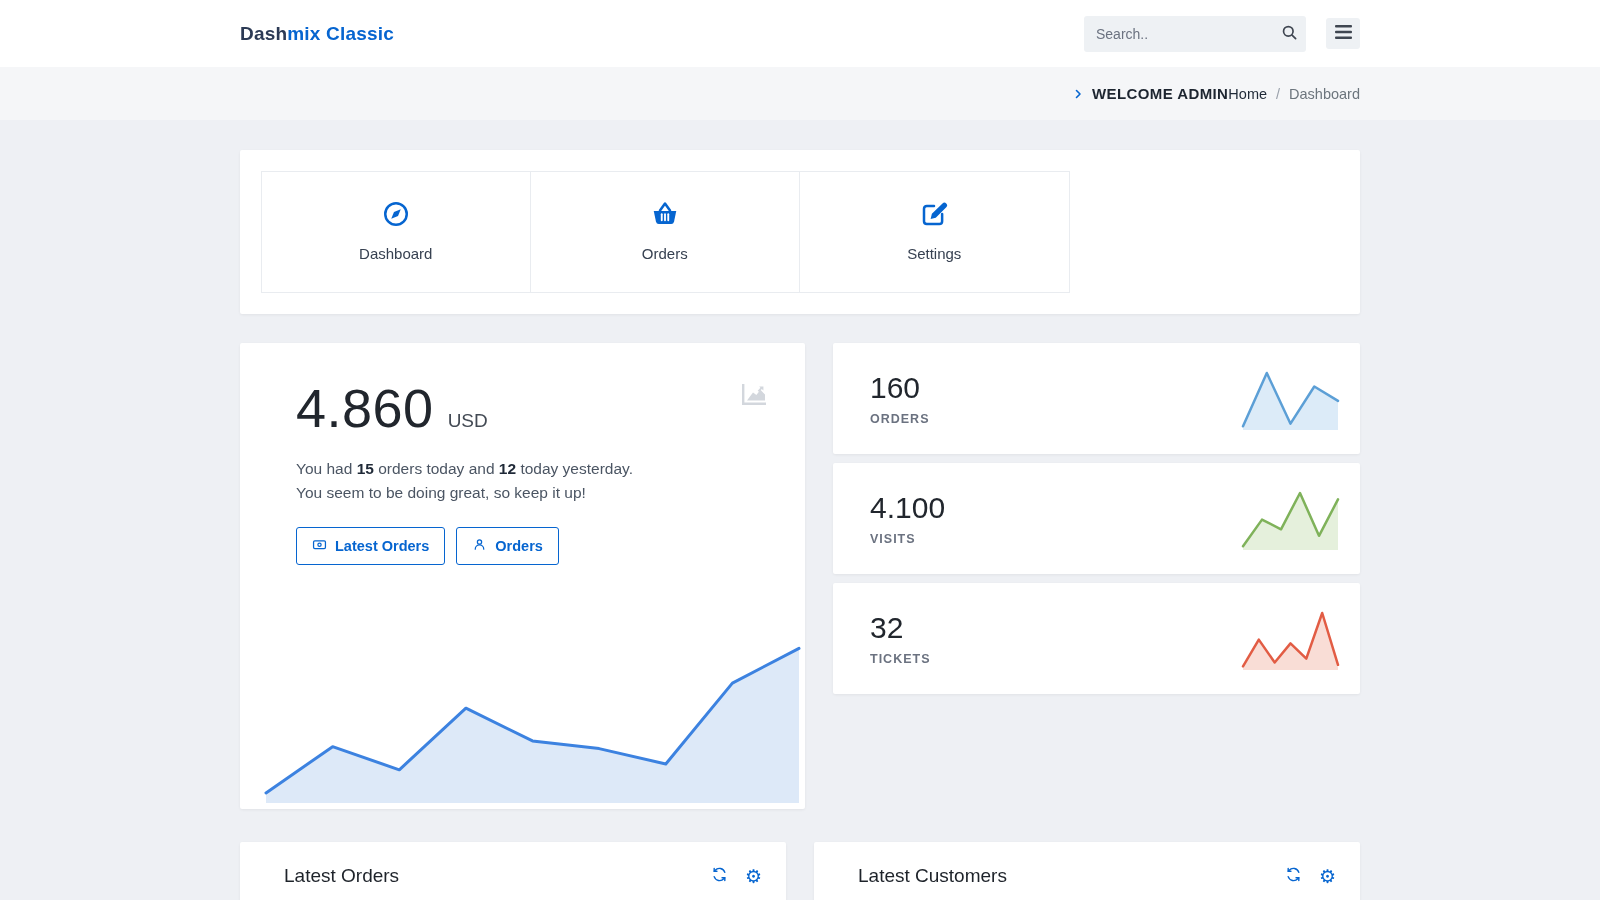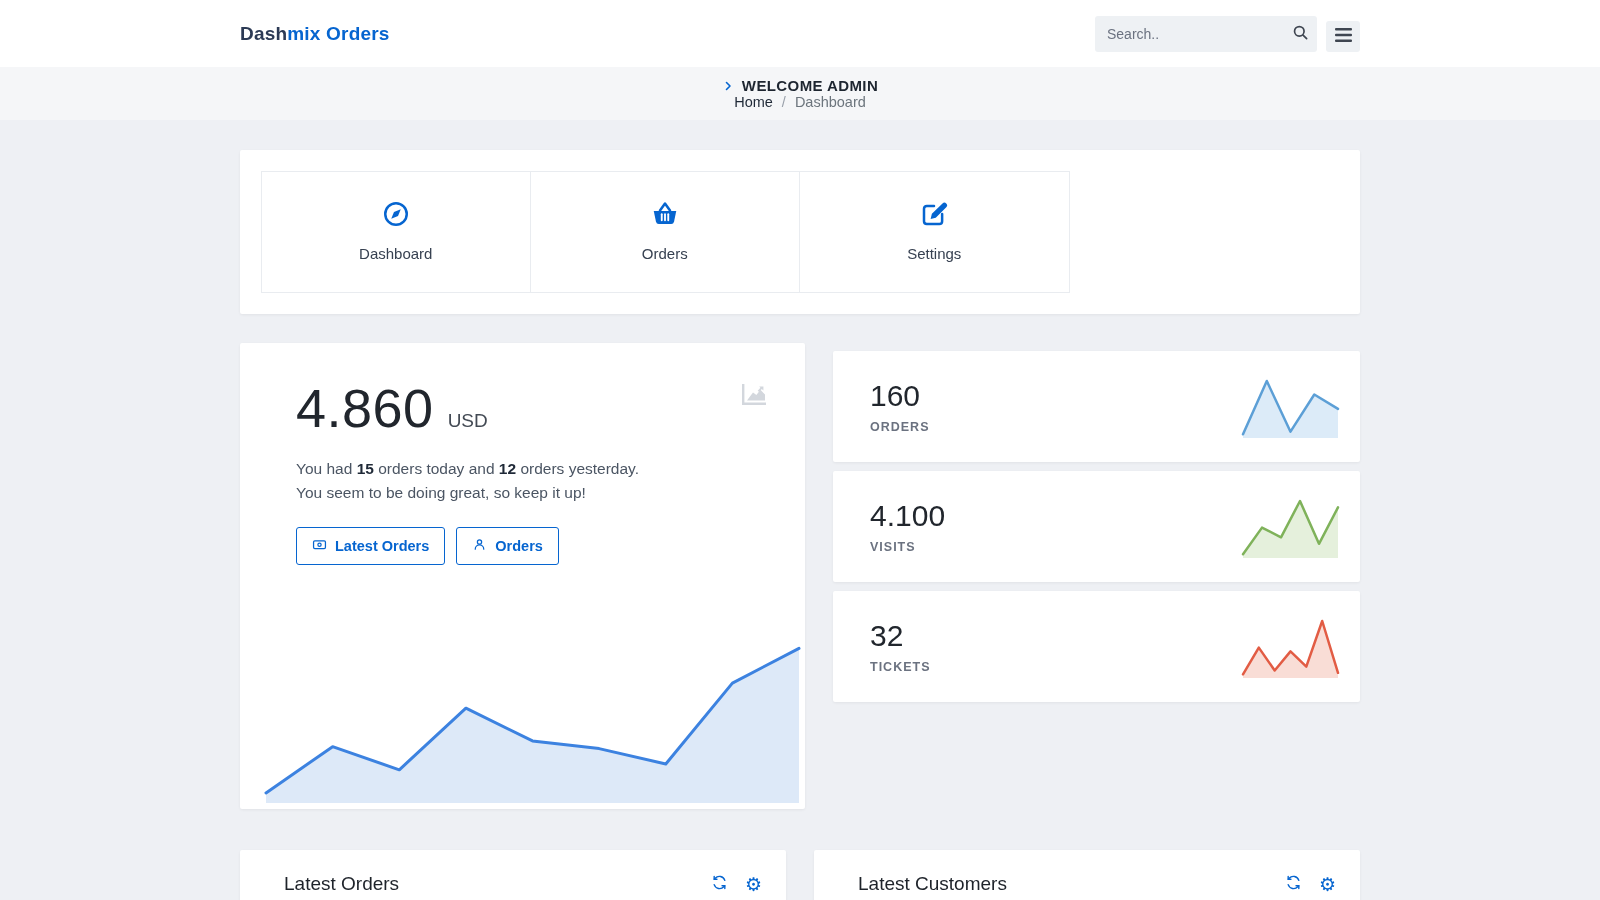"mix Orders" span.brand-rest { text: Orders -> Classic }
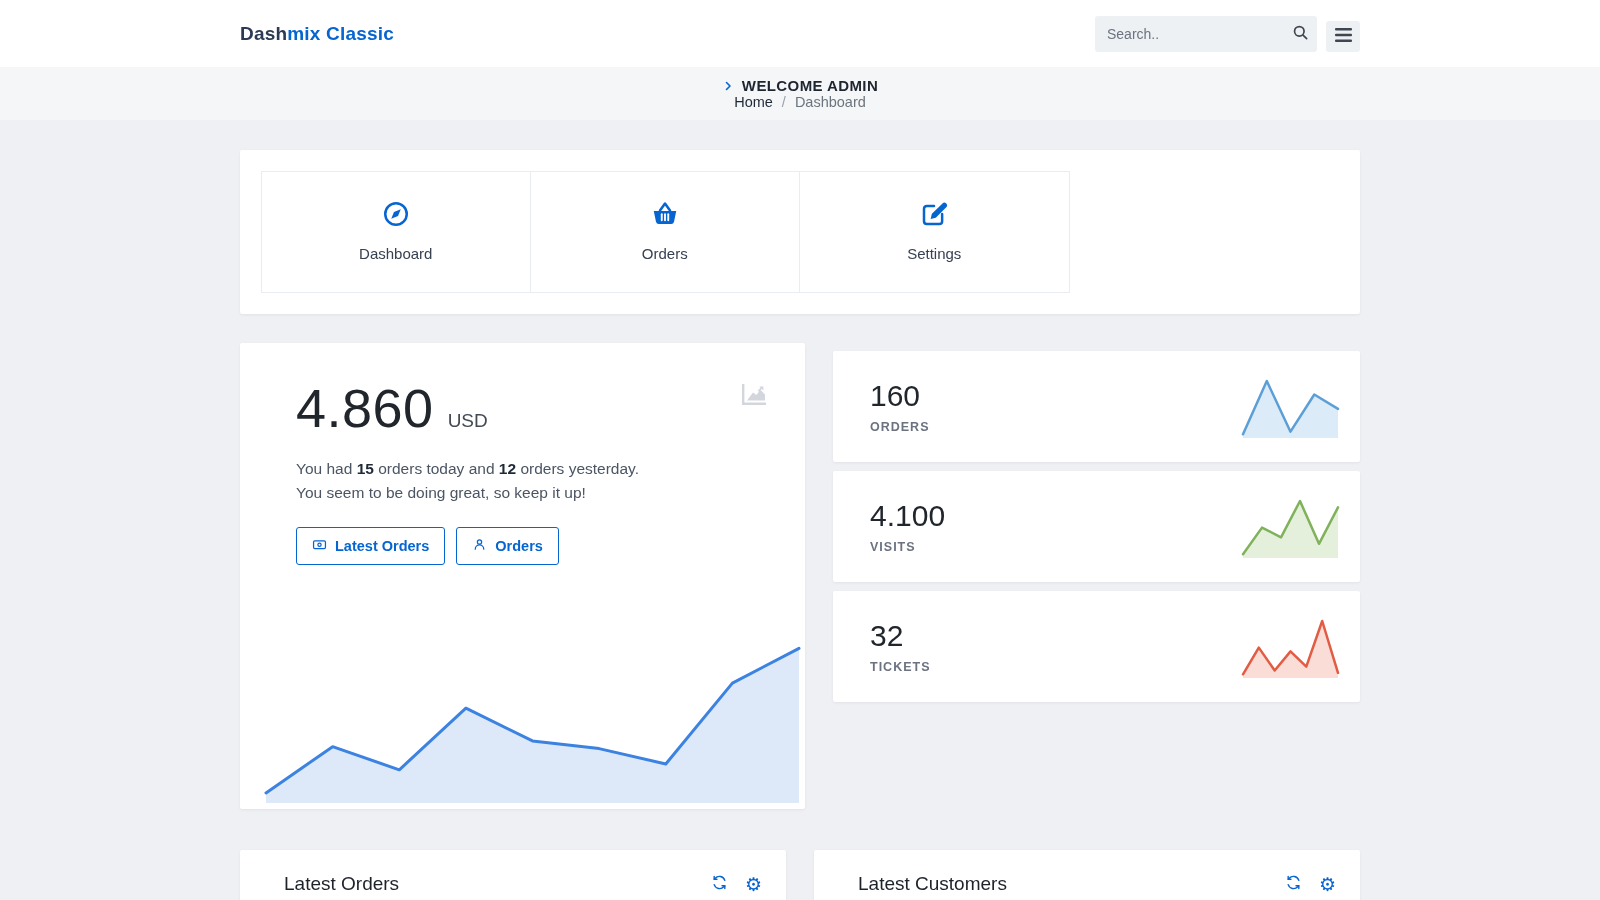"Search.." .topbar-right { align-items: flex-end -> center; gap: 9px -> 20px }
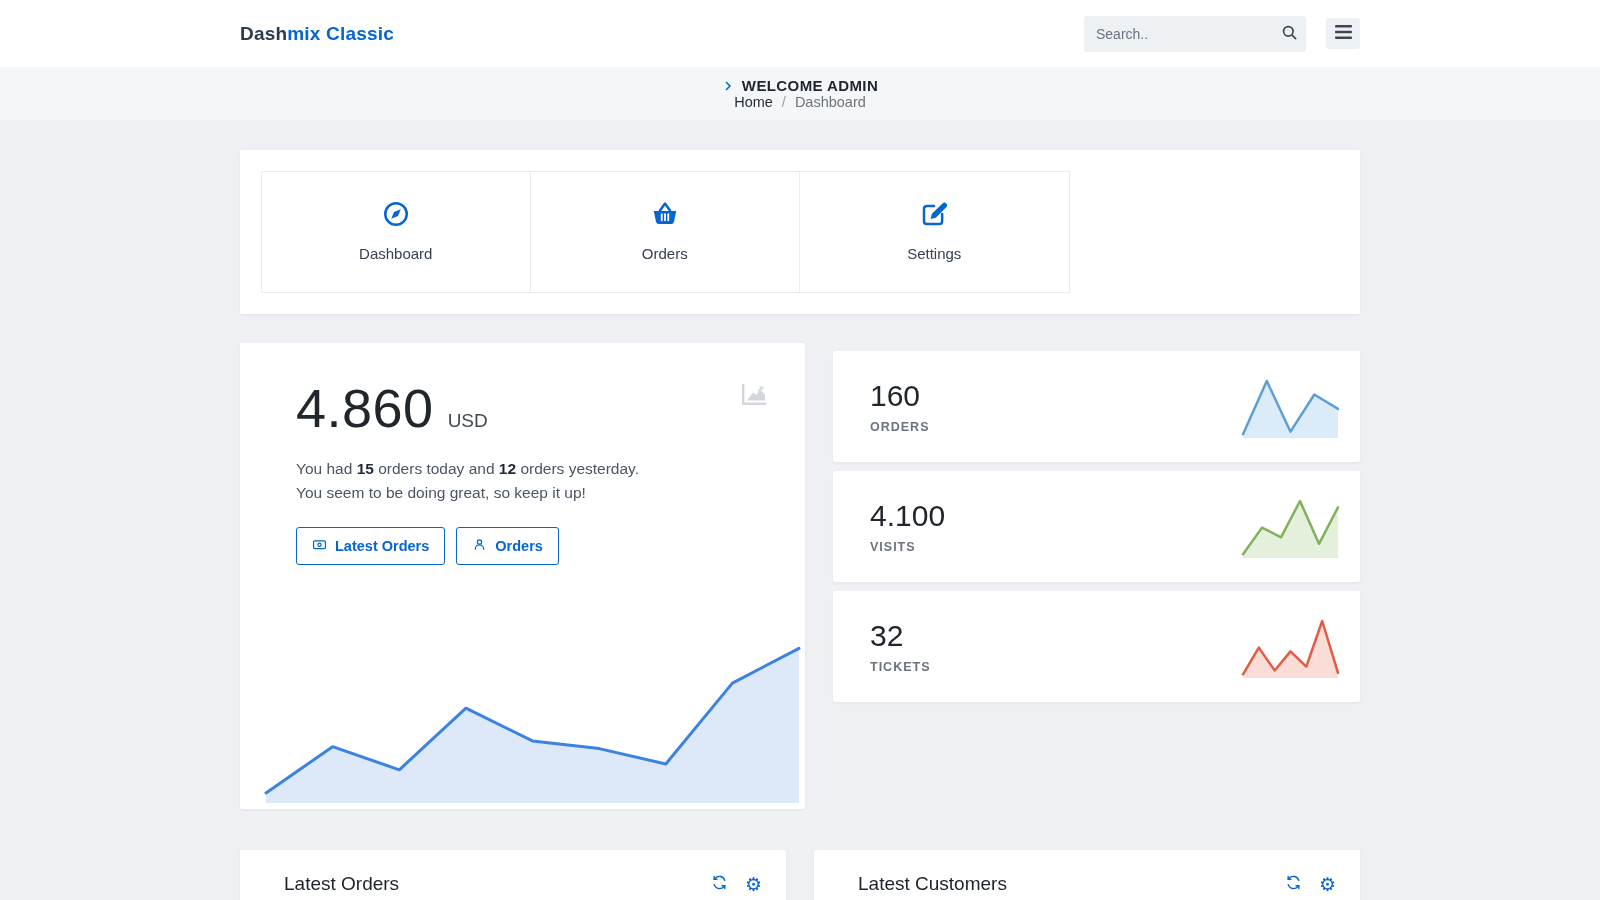"WELCOME ADMIN" .pageheader-inner { flex-direction: column -> none; justify-content: center -> flex-end }
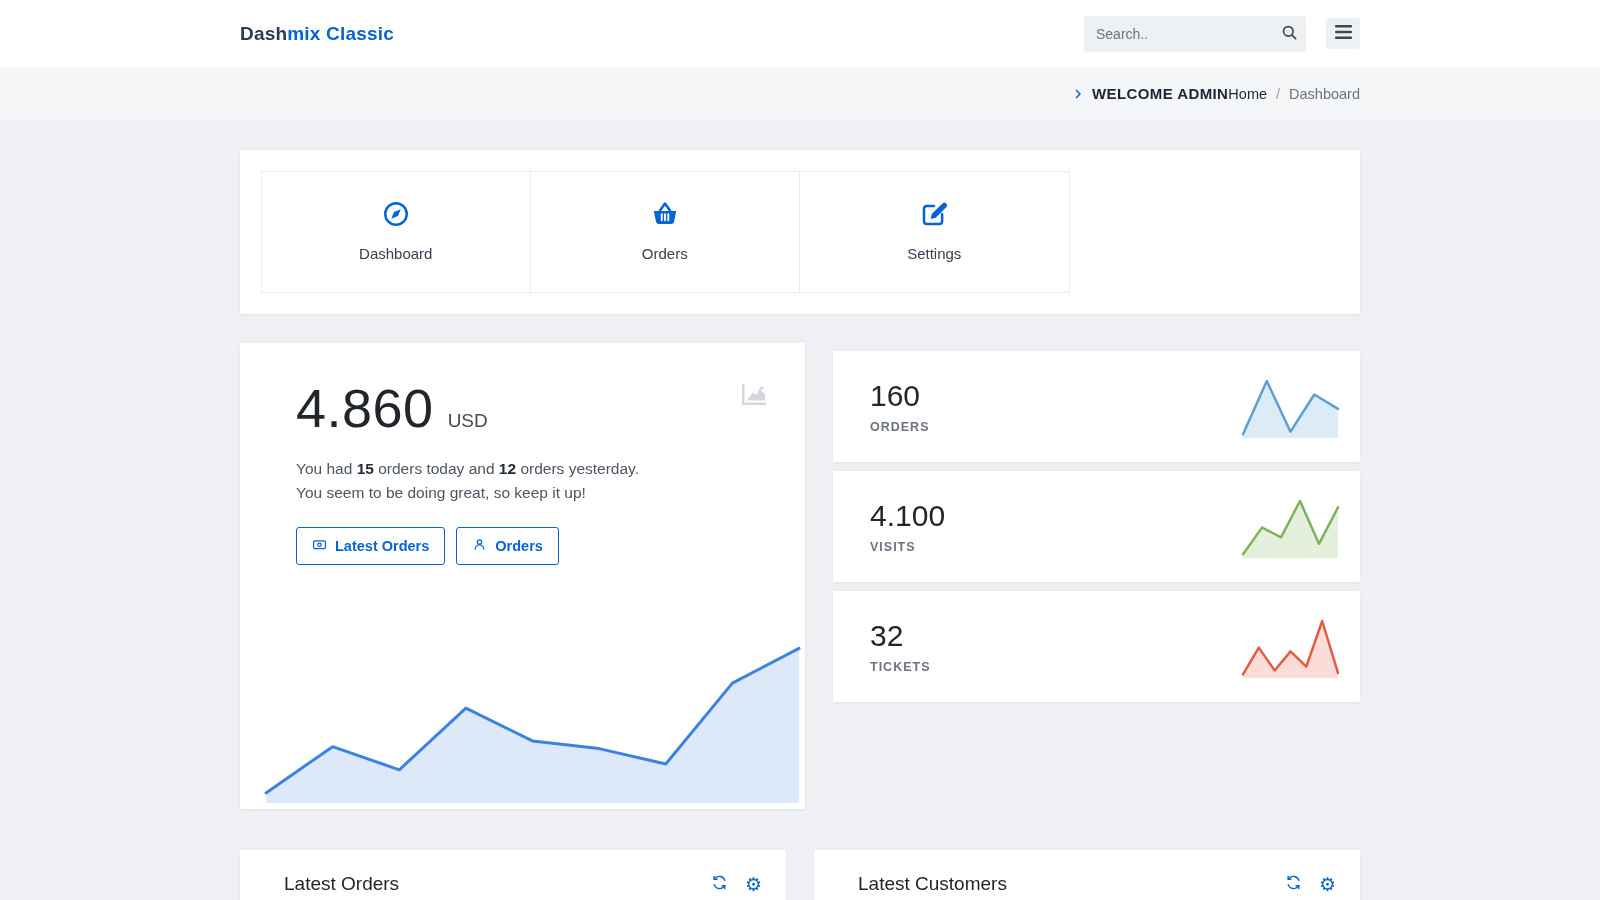"160" .stats { margin-top: 8px -> none }
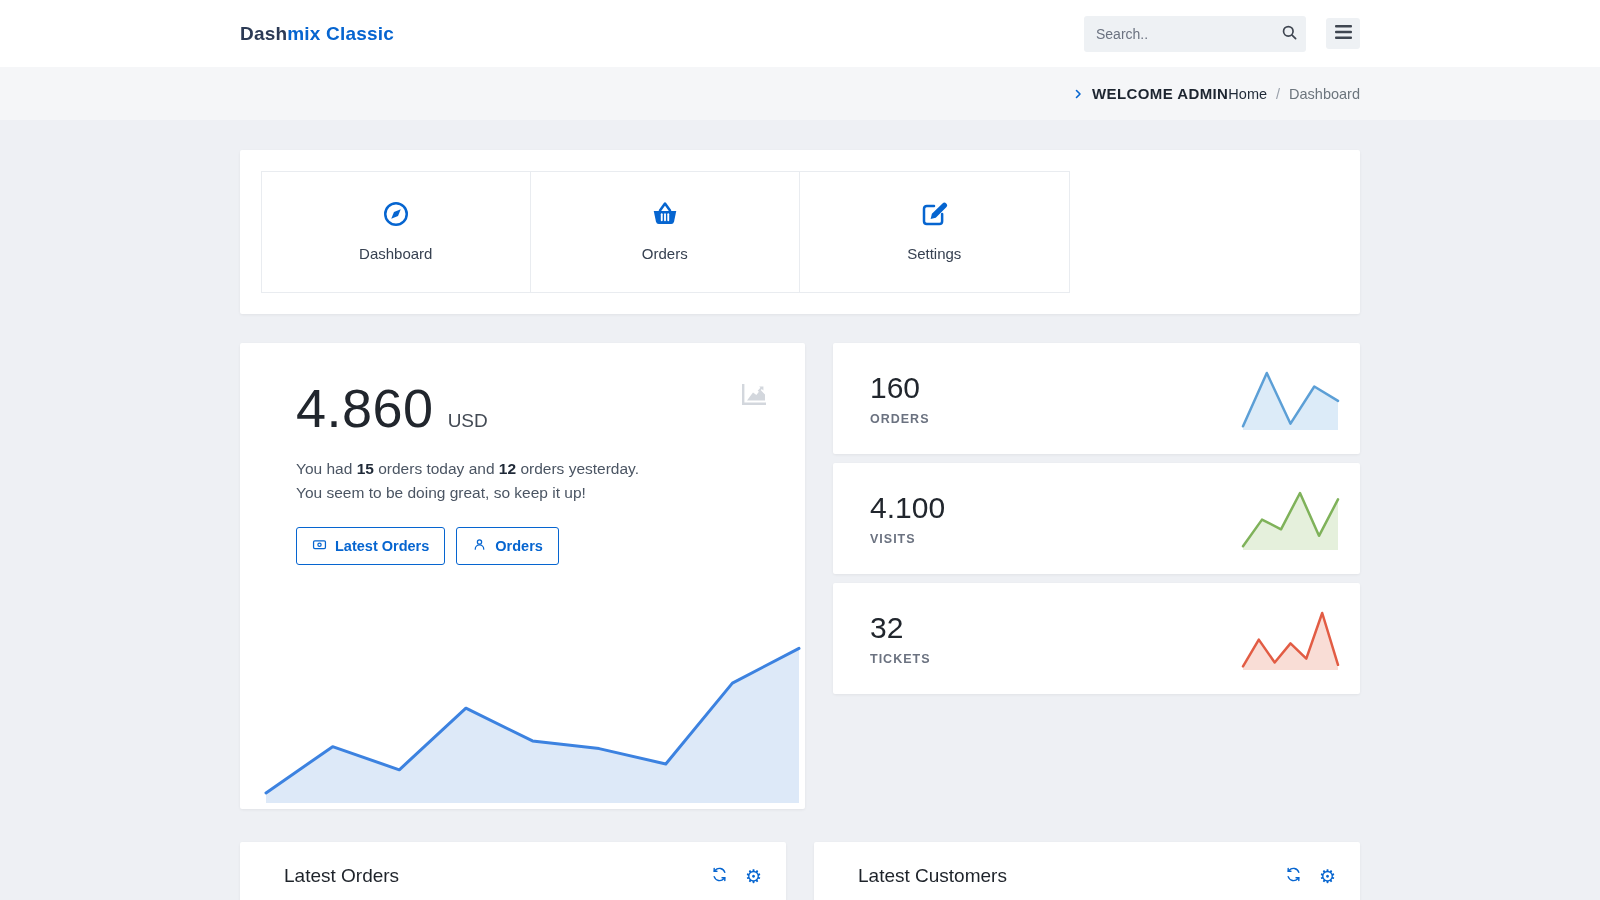"orders yesterday. You seem to" span { text: orders -> today }
